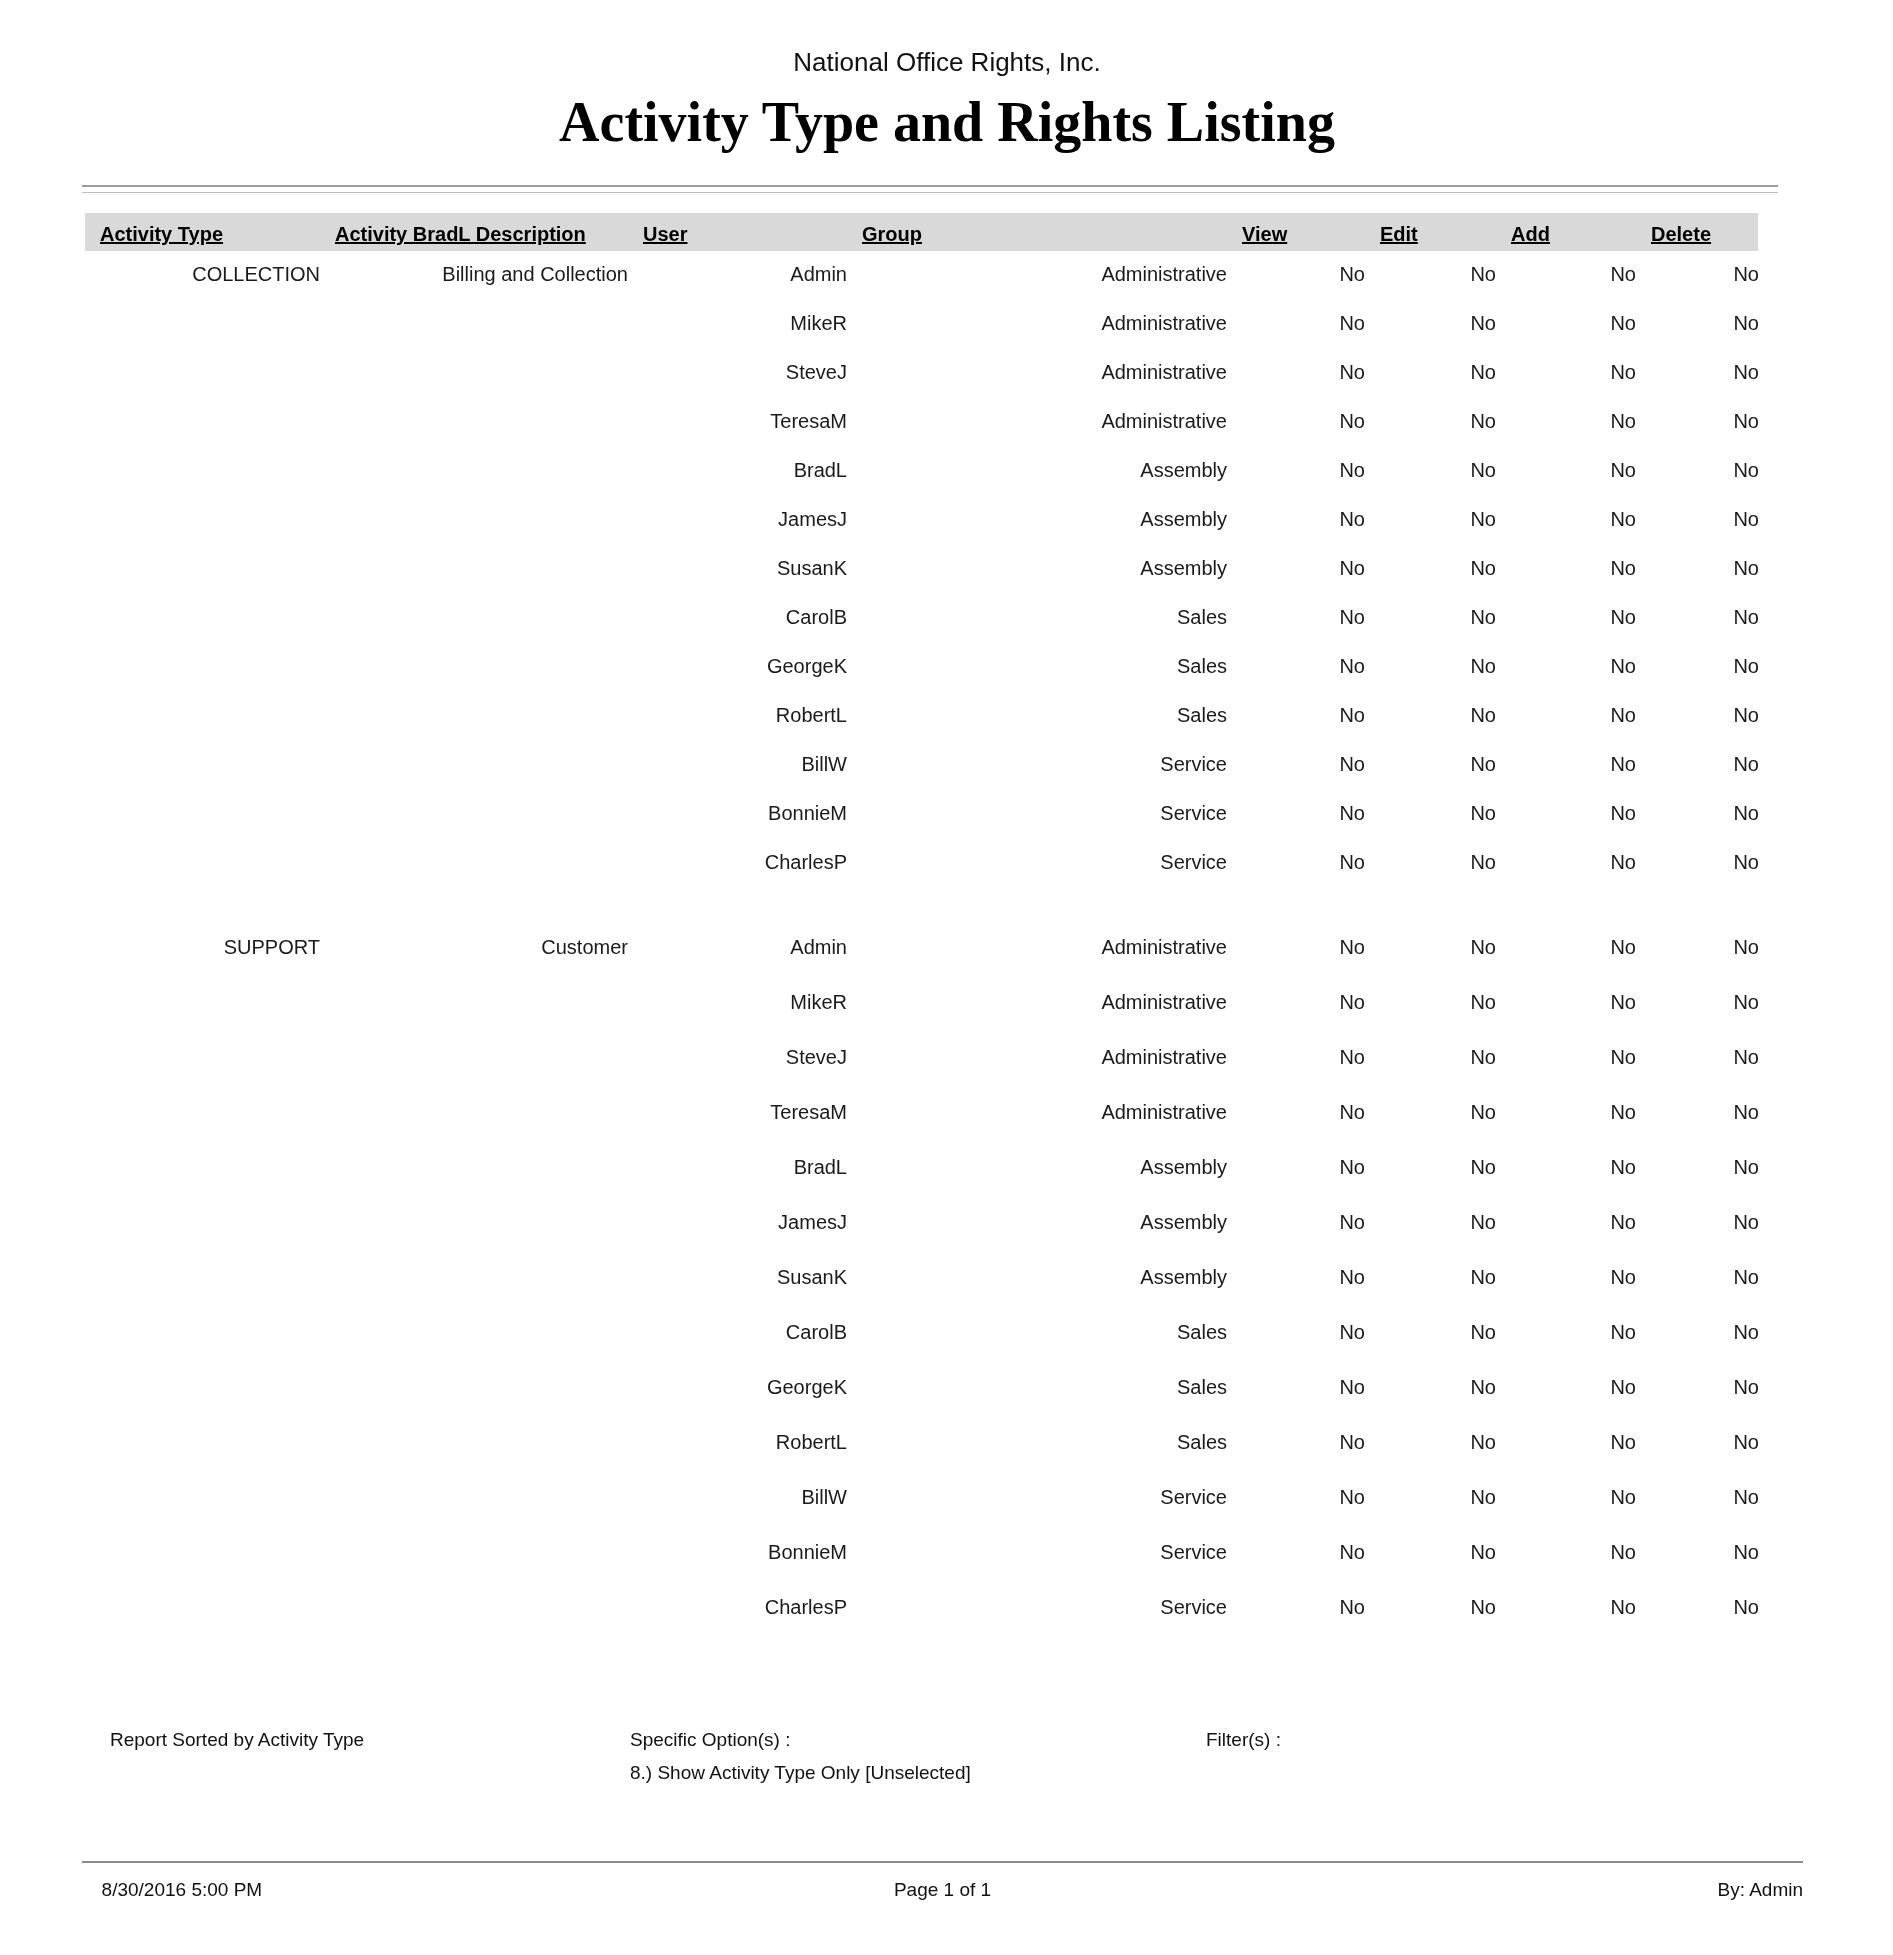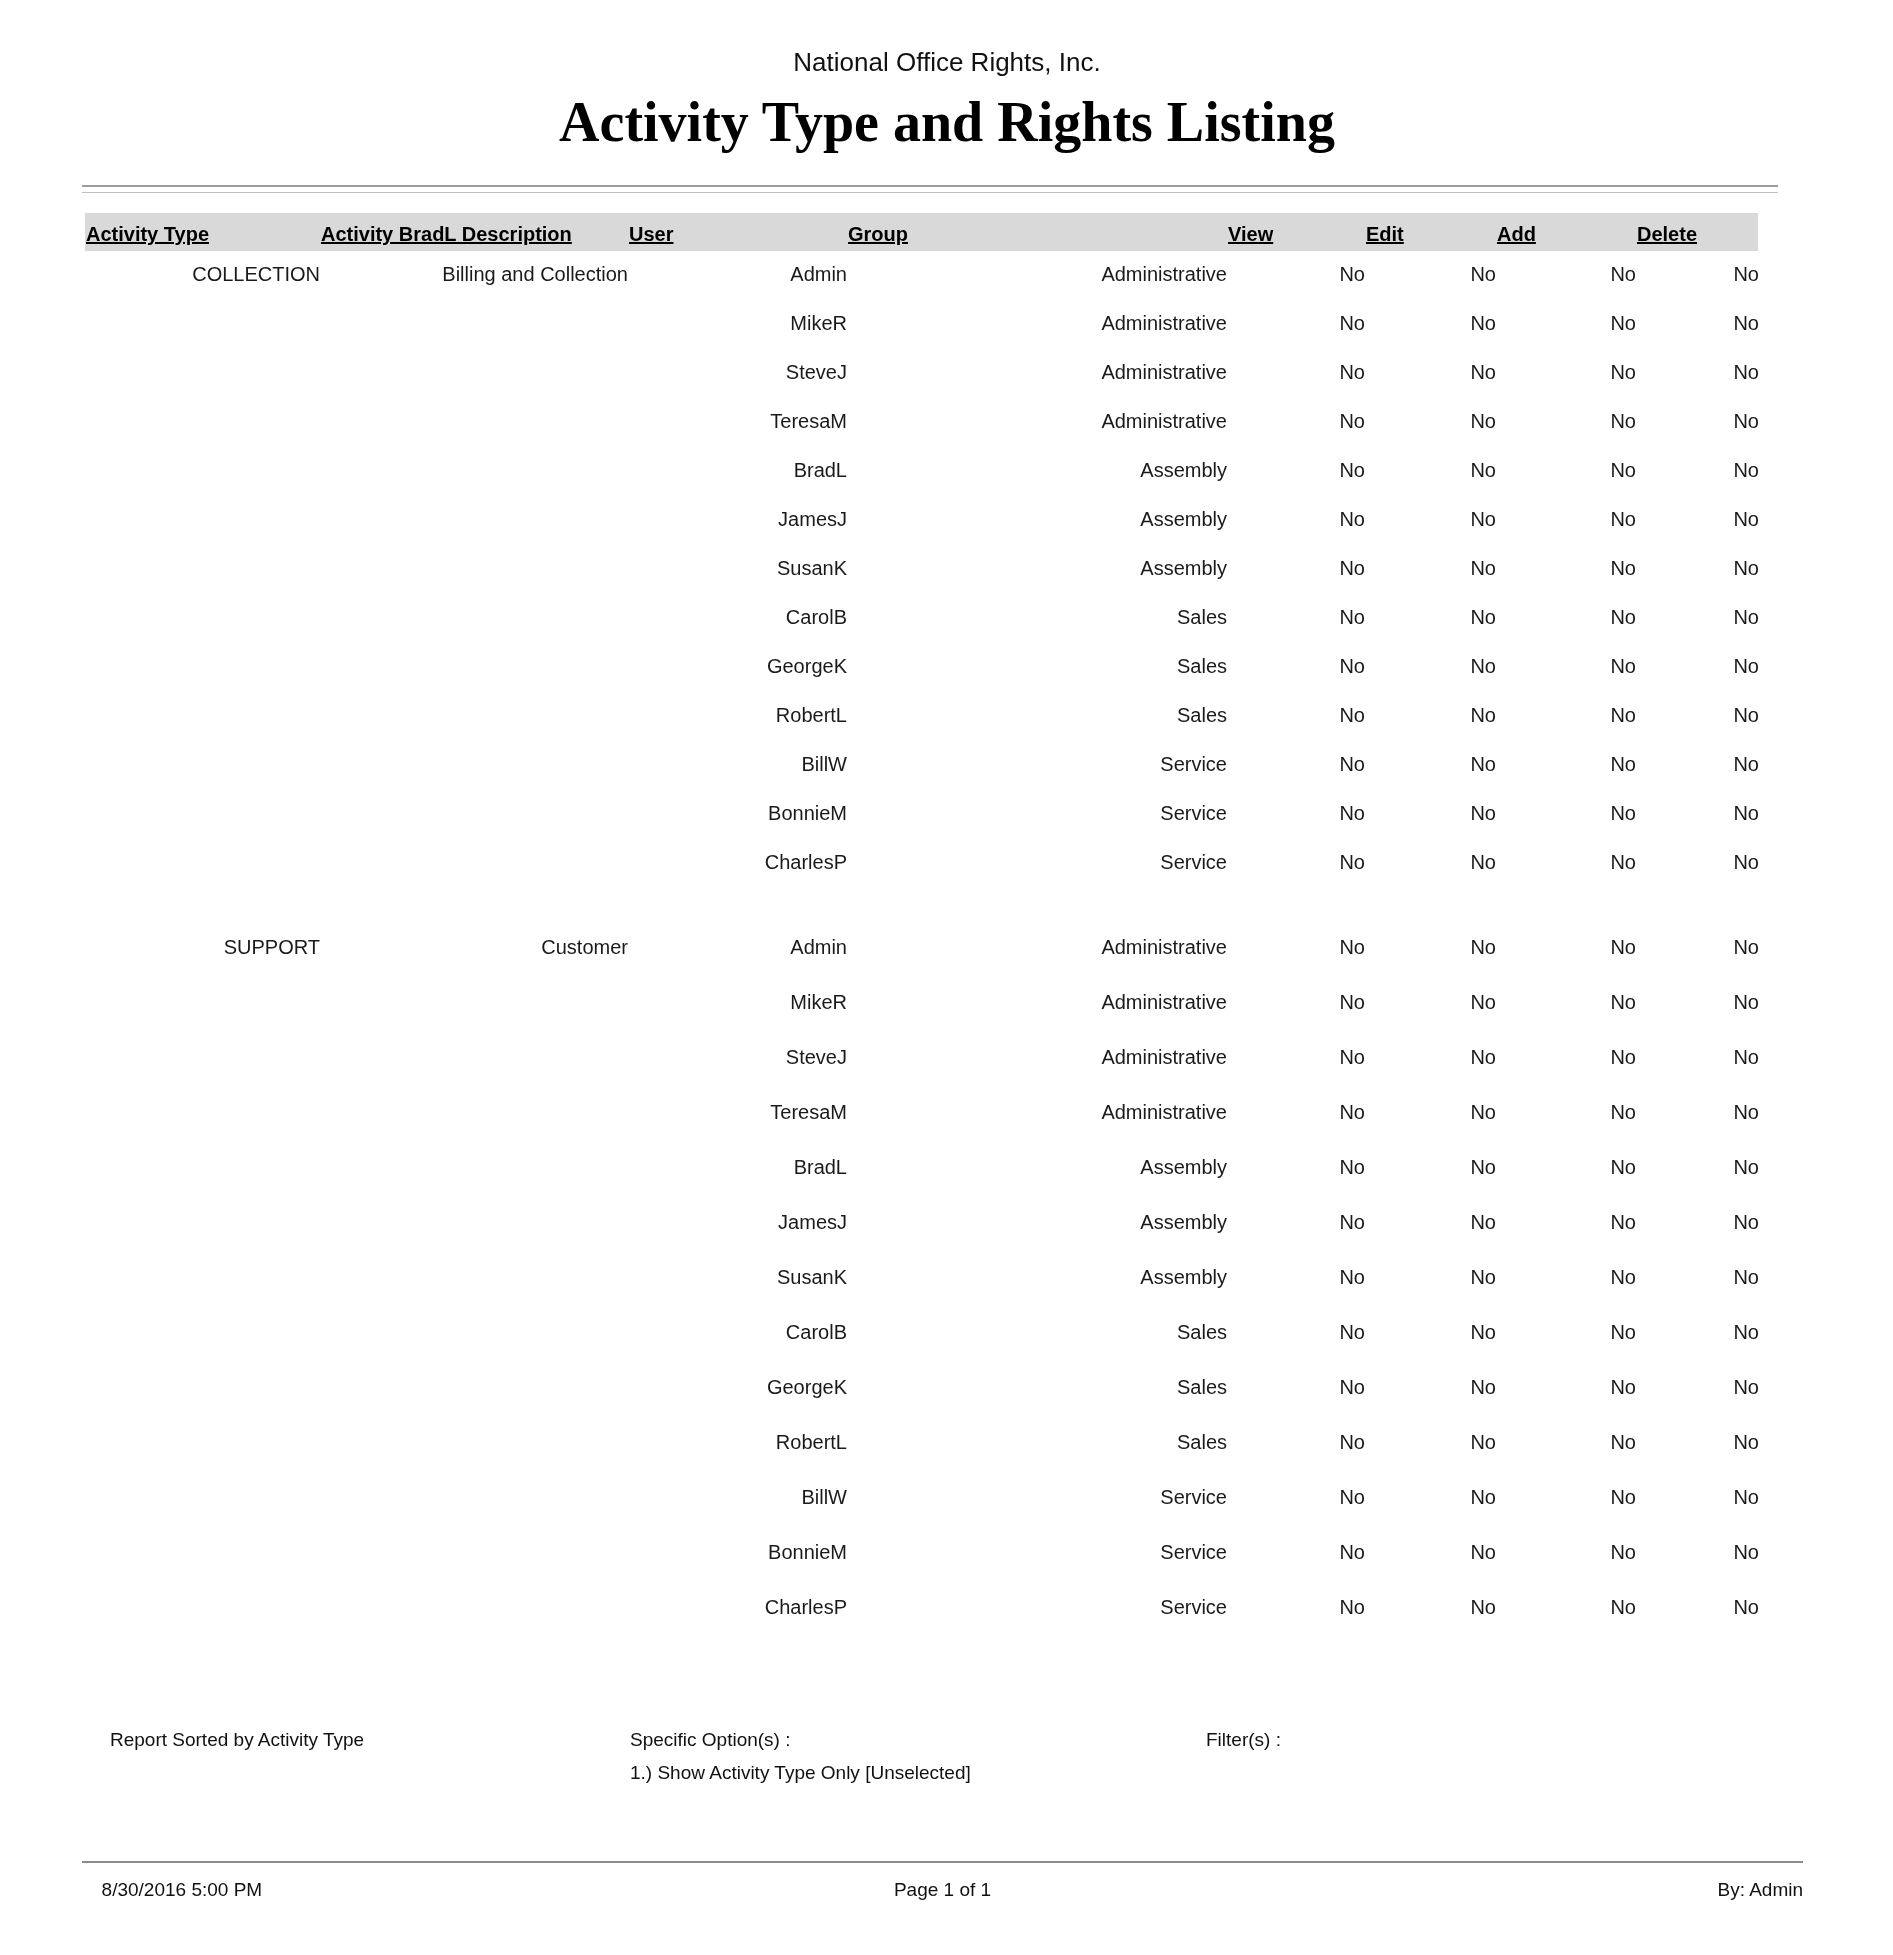"Activity Type" .thead .cell { padding-left: 1px -> 15px }
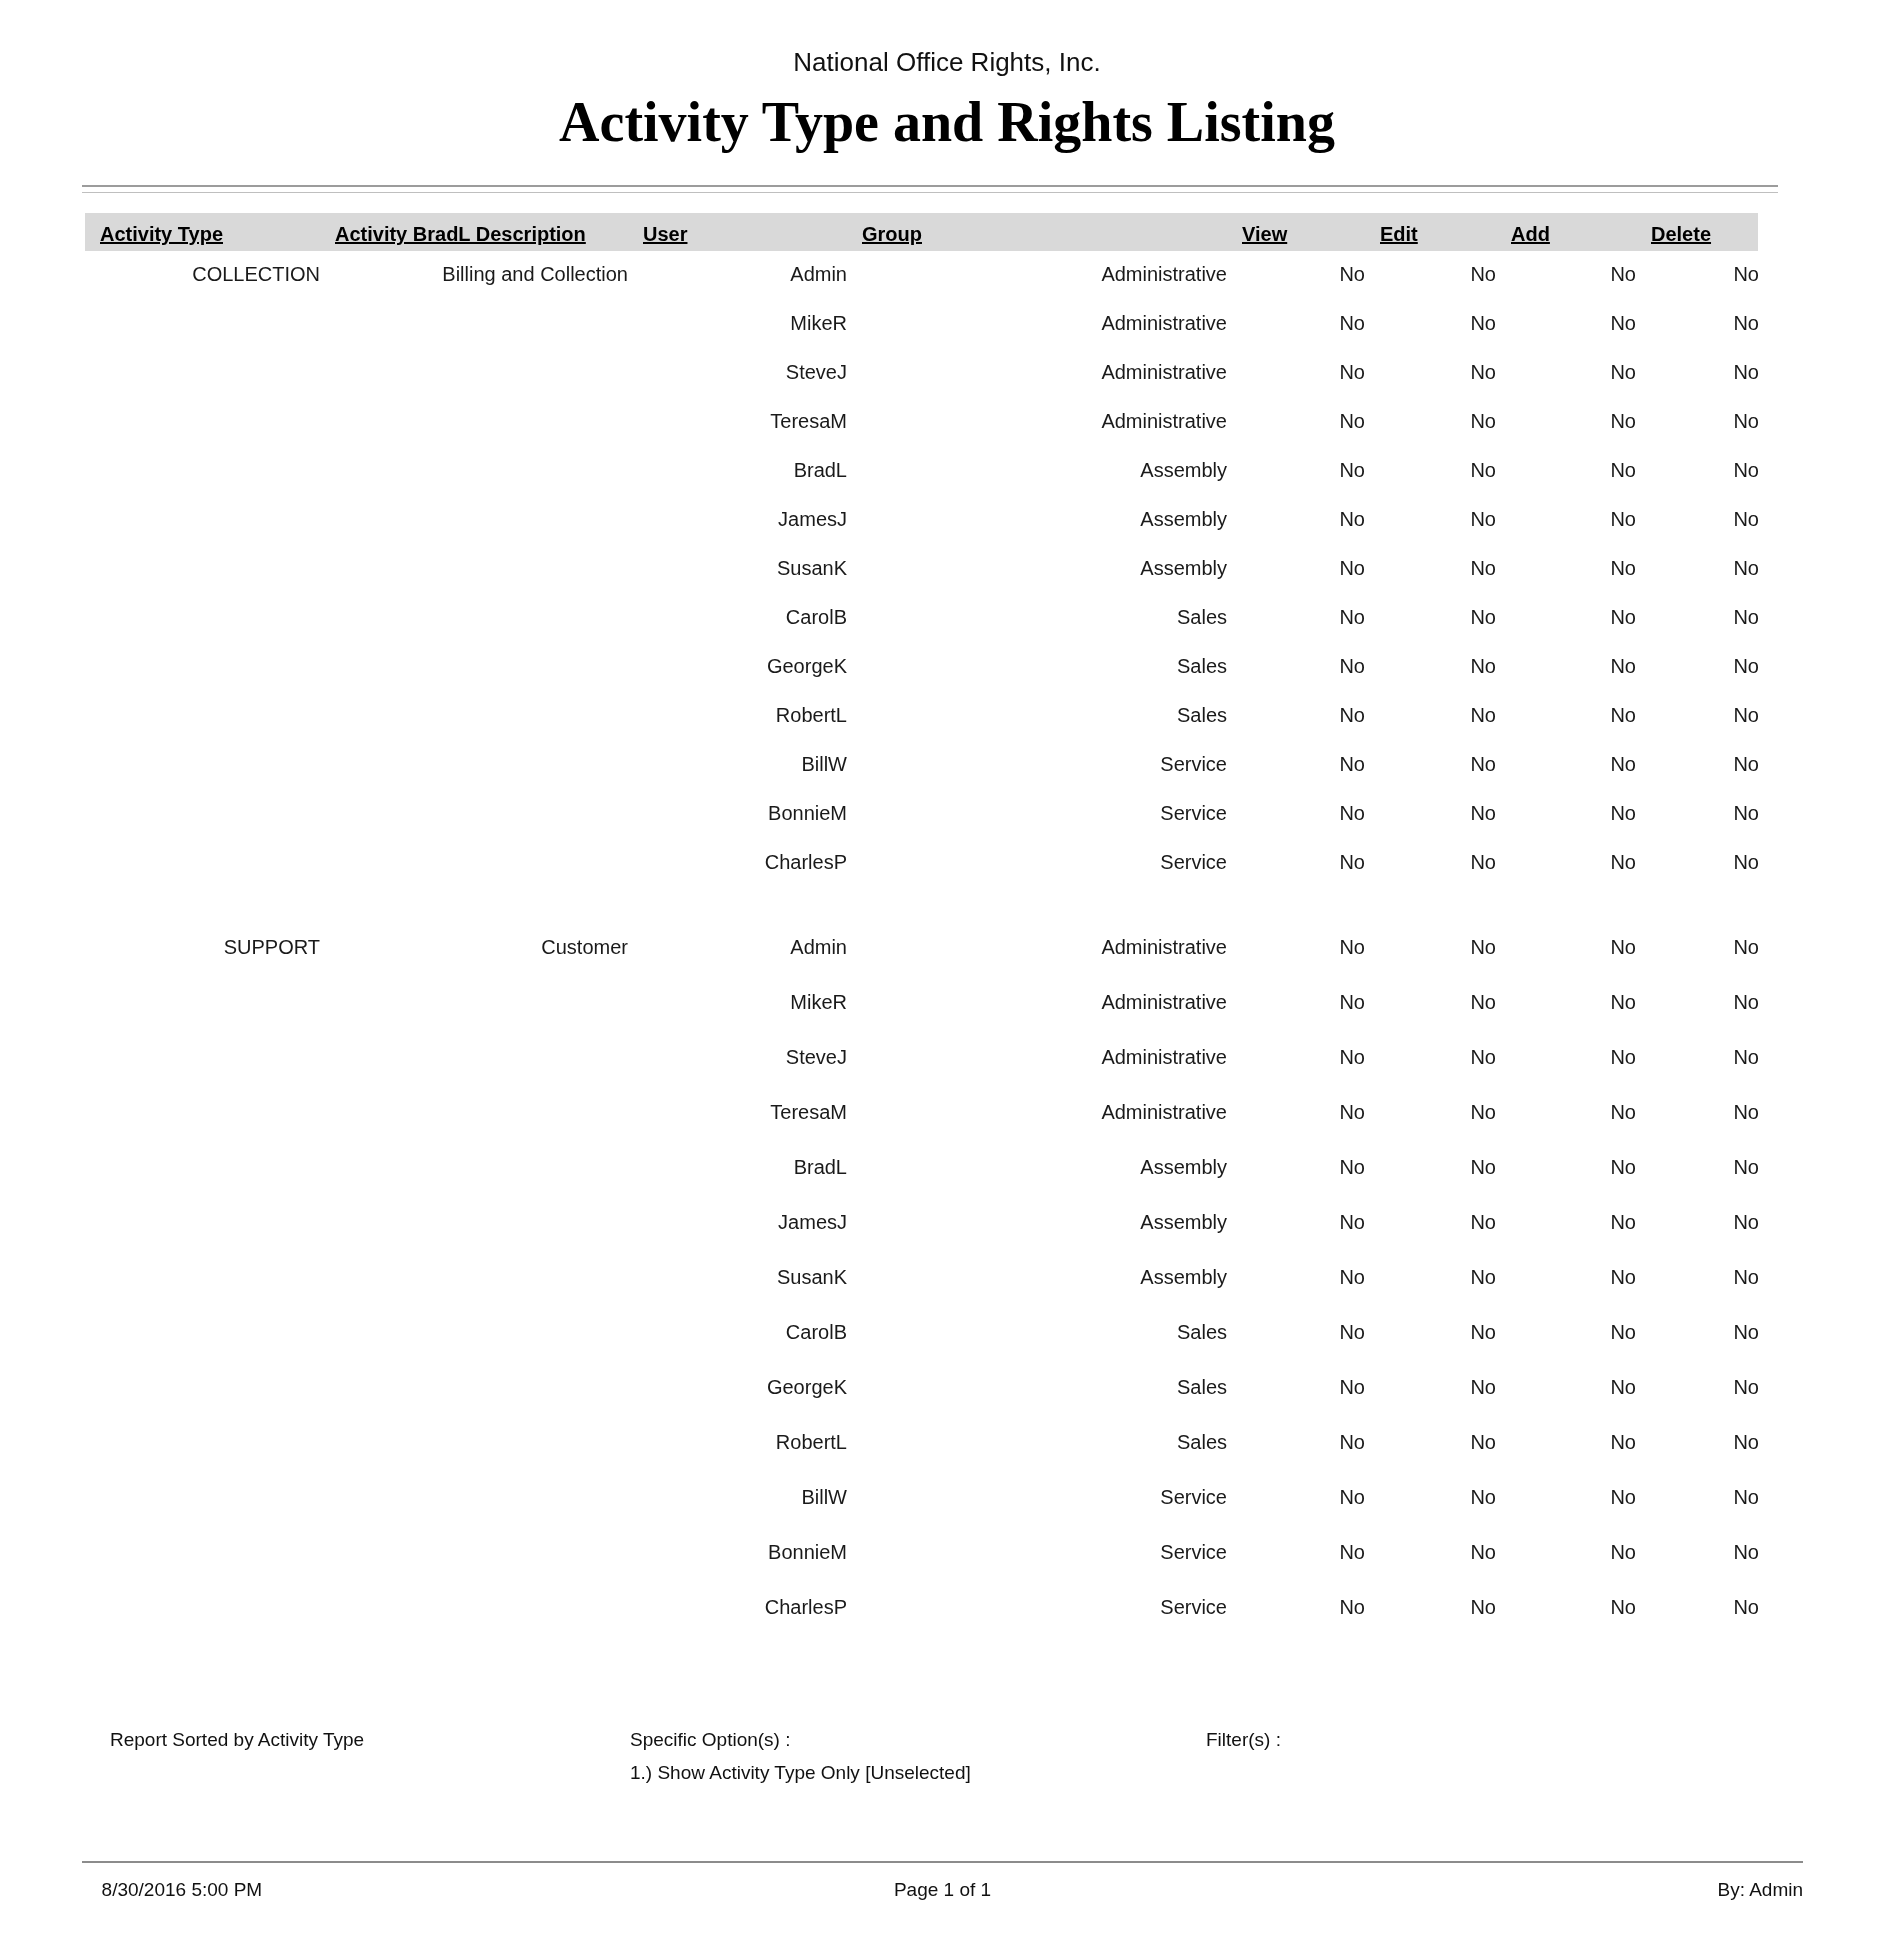"1.) Show Activity Type Only" div.note-option1 { text: 1 -> 8 }
